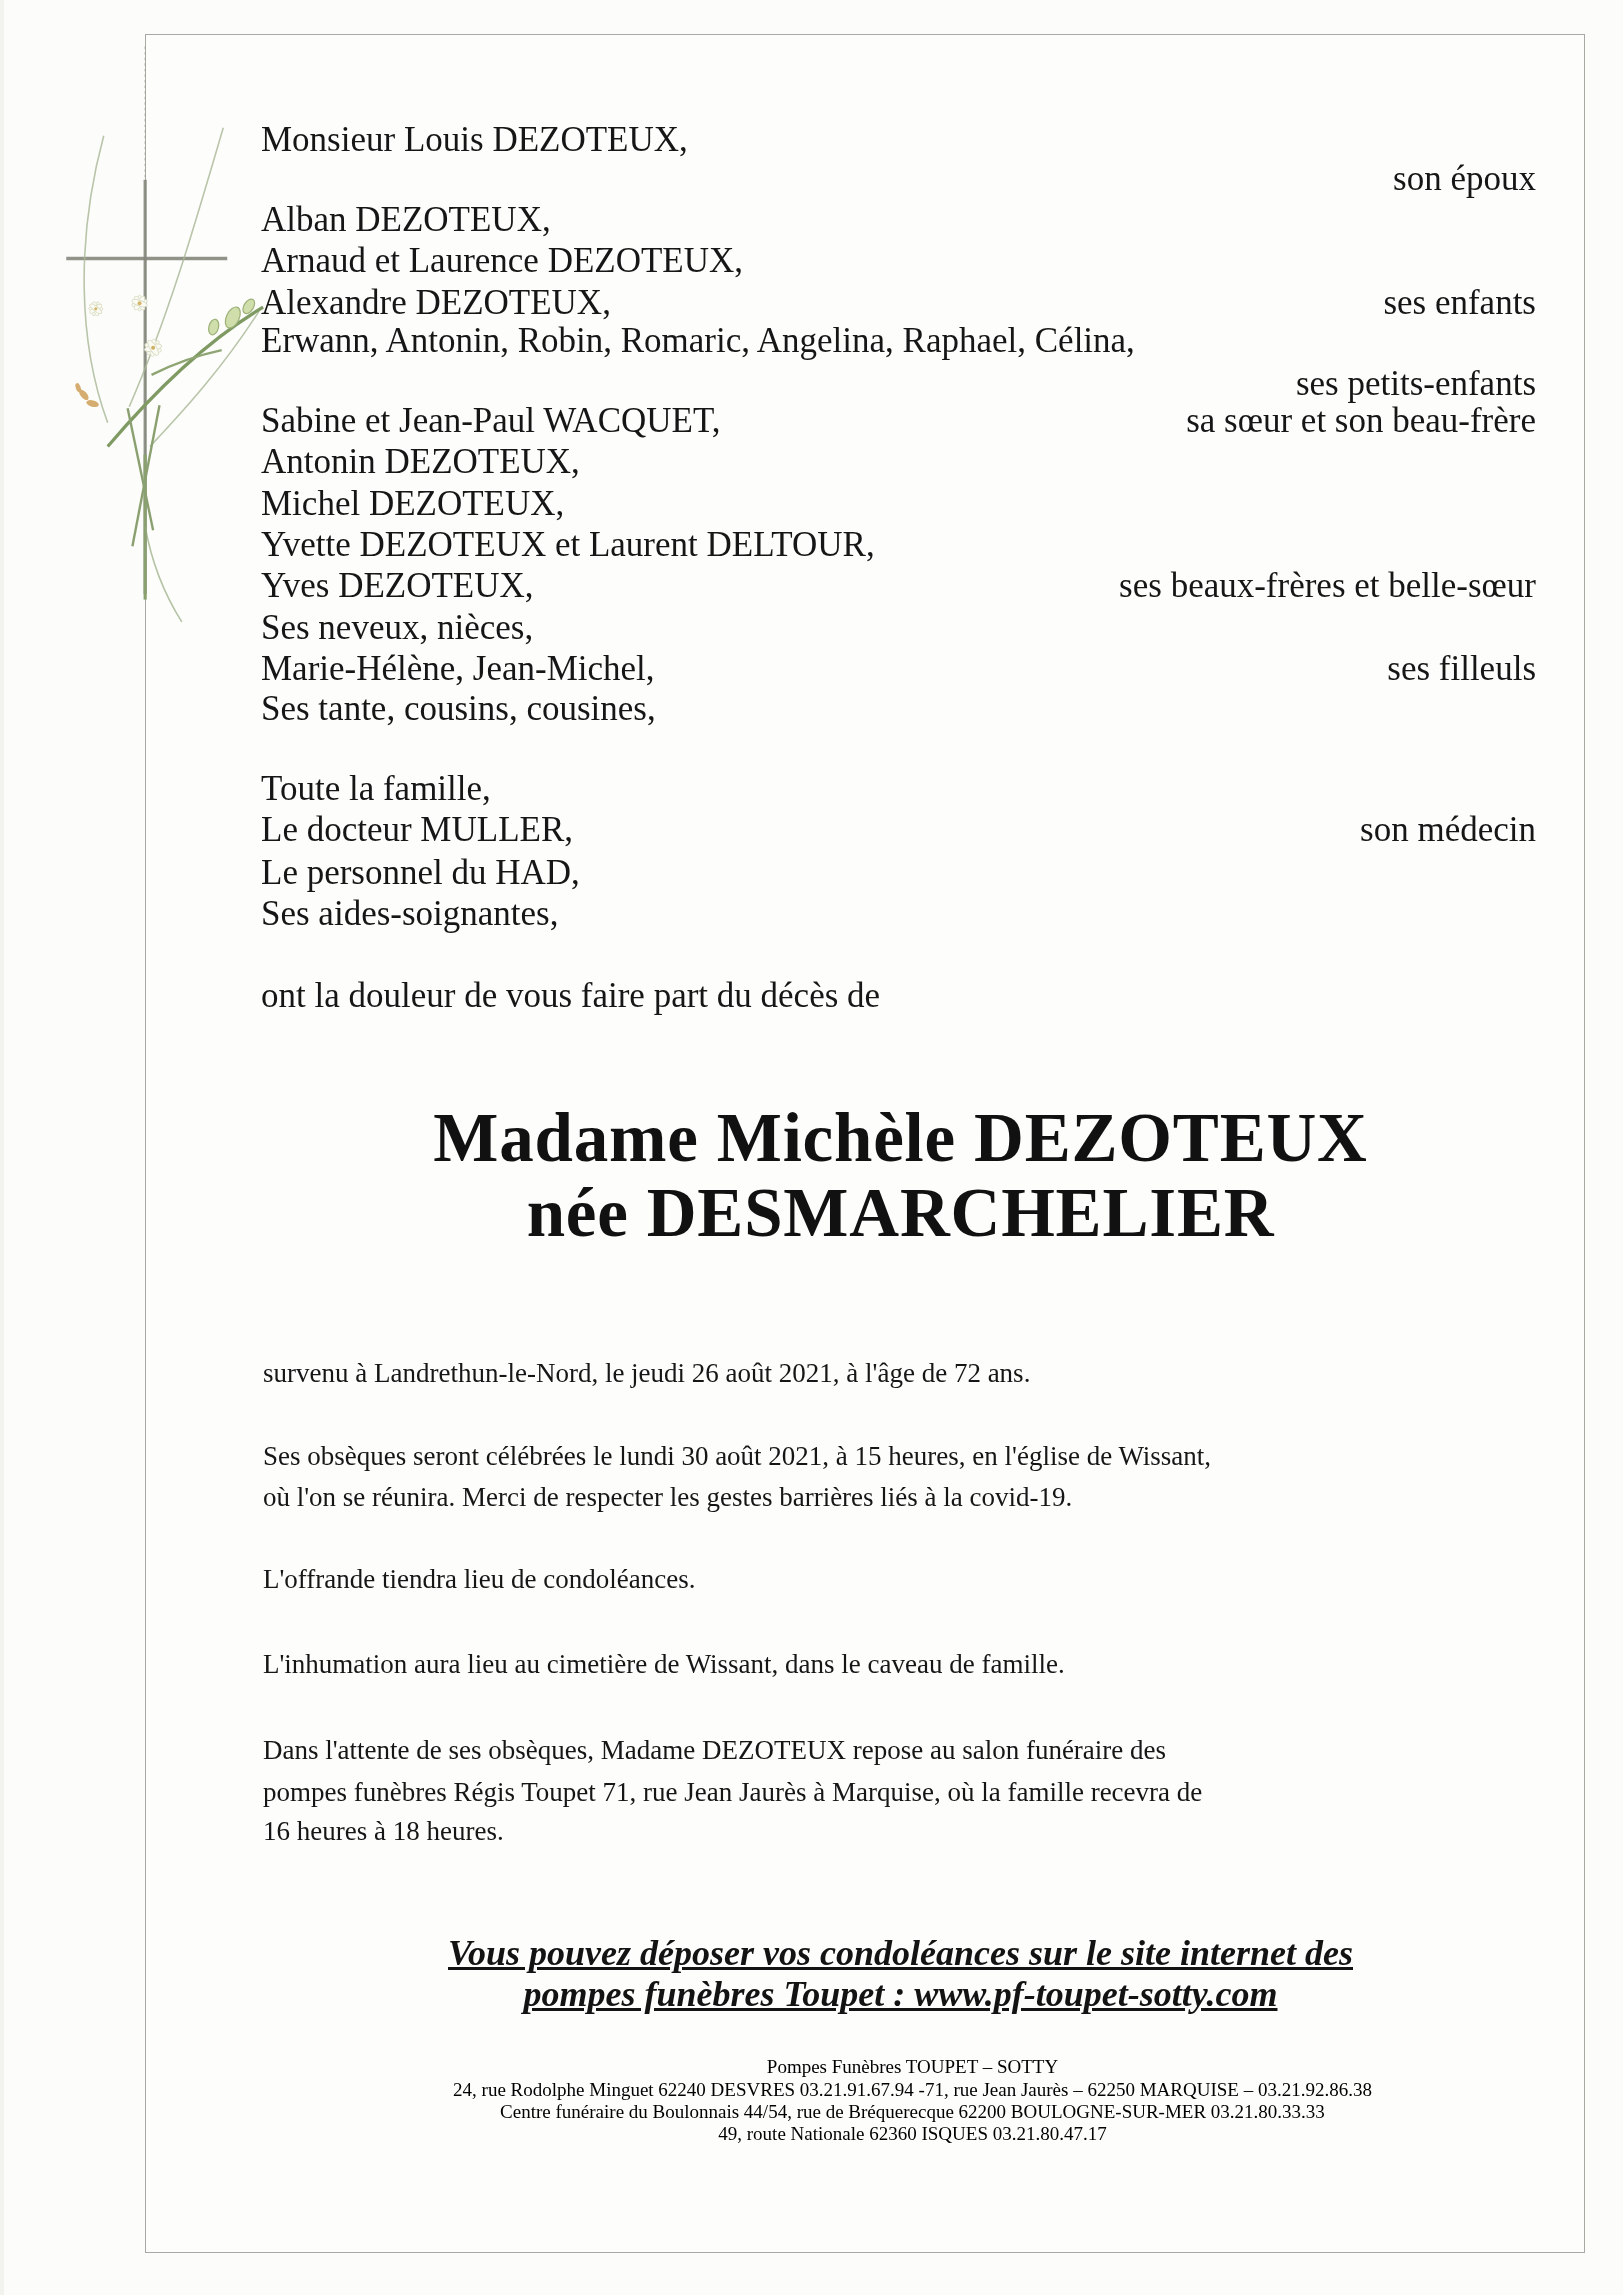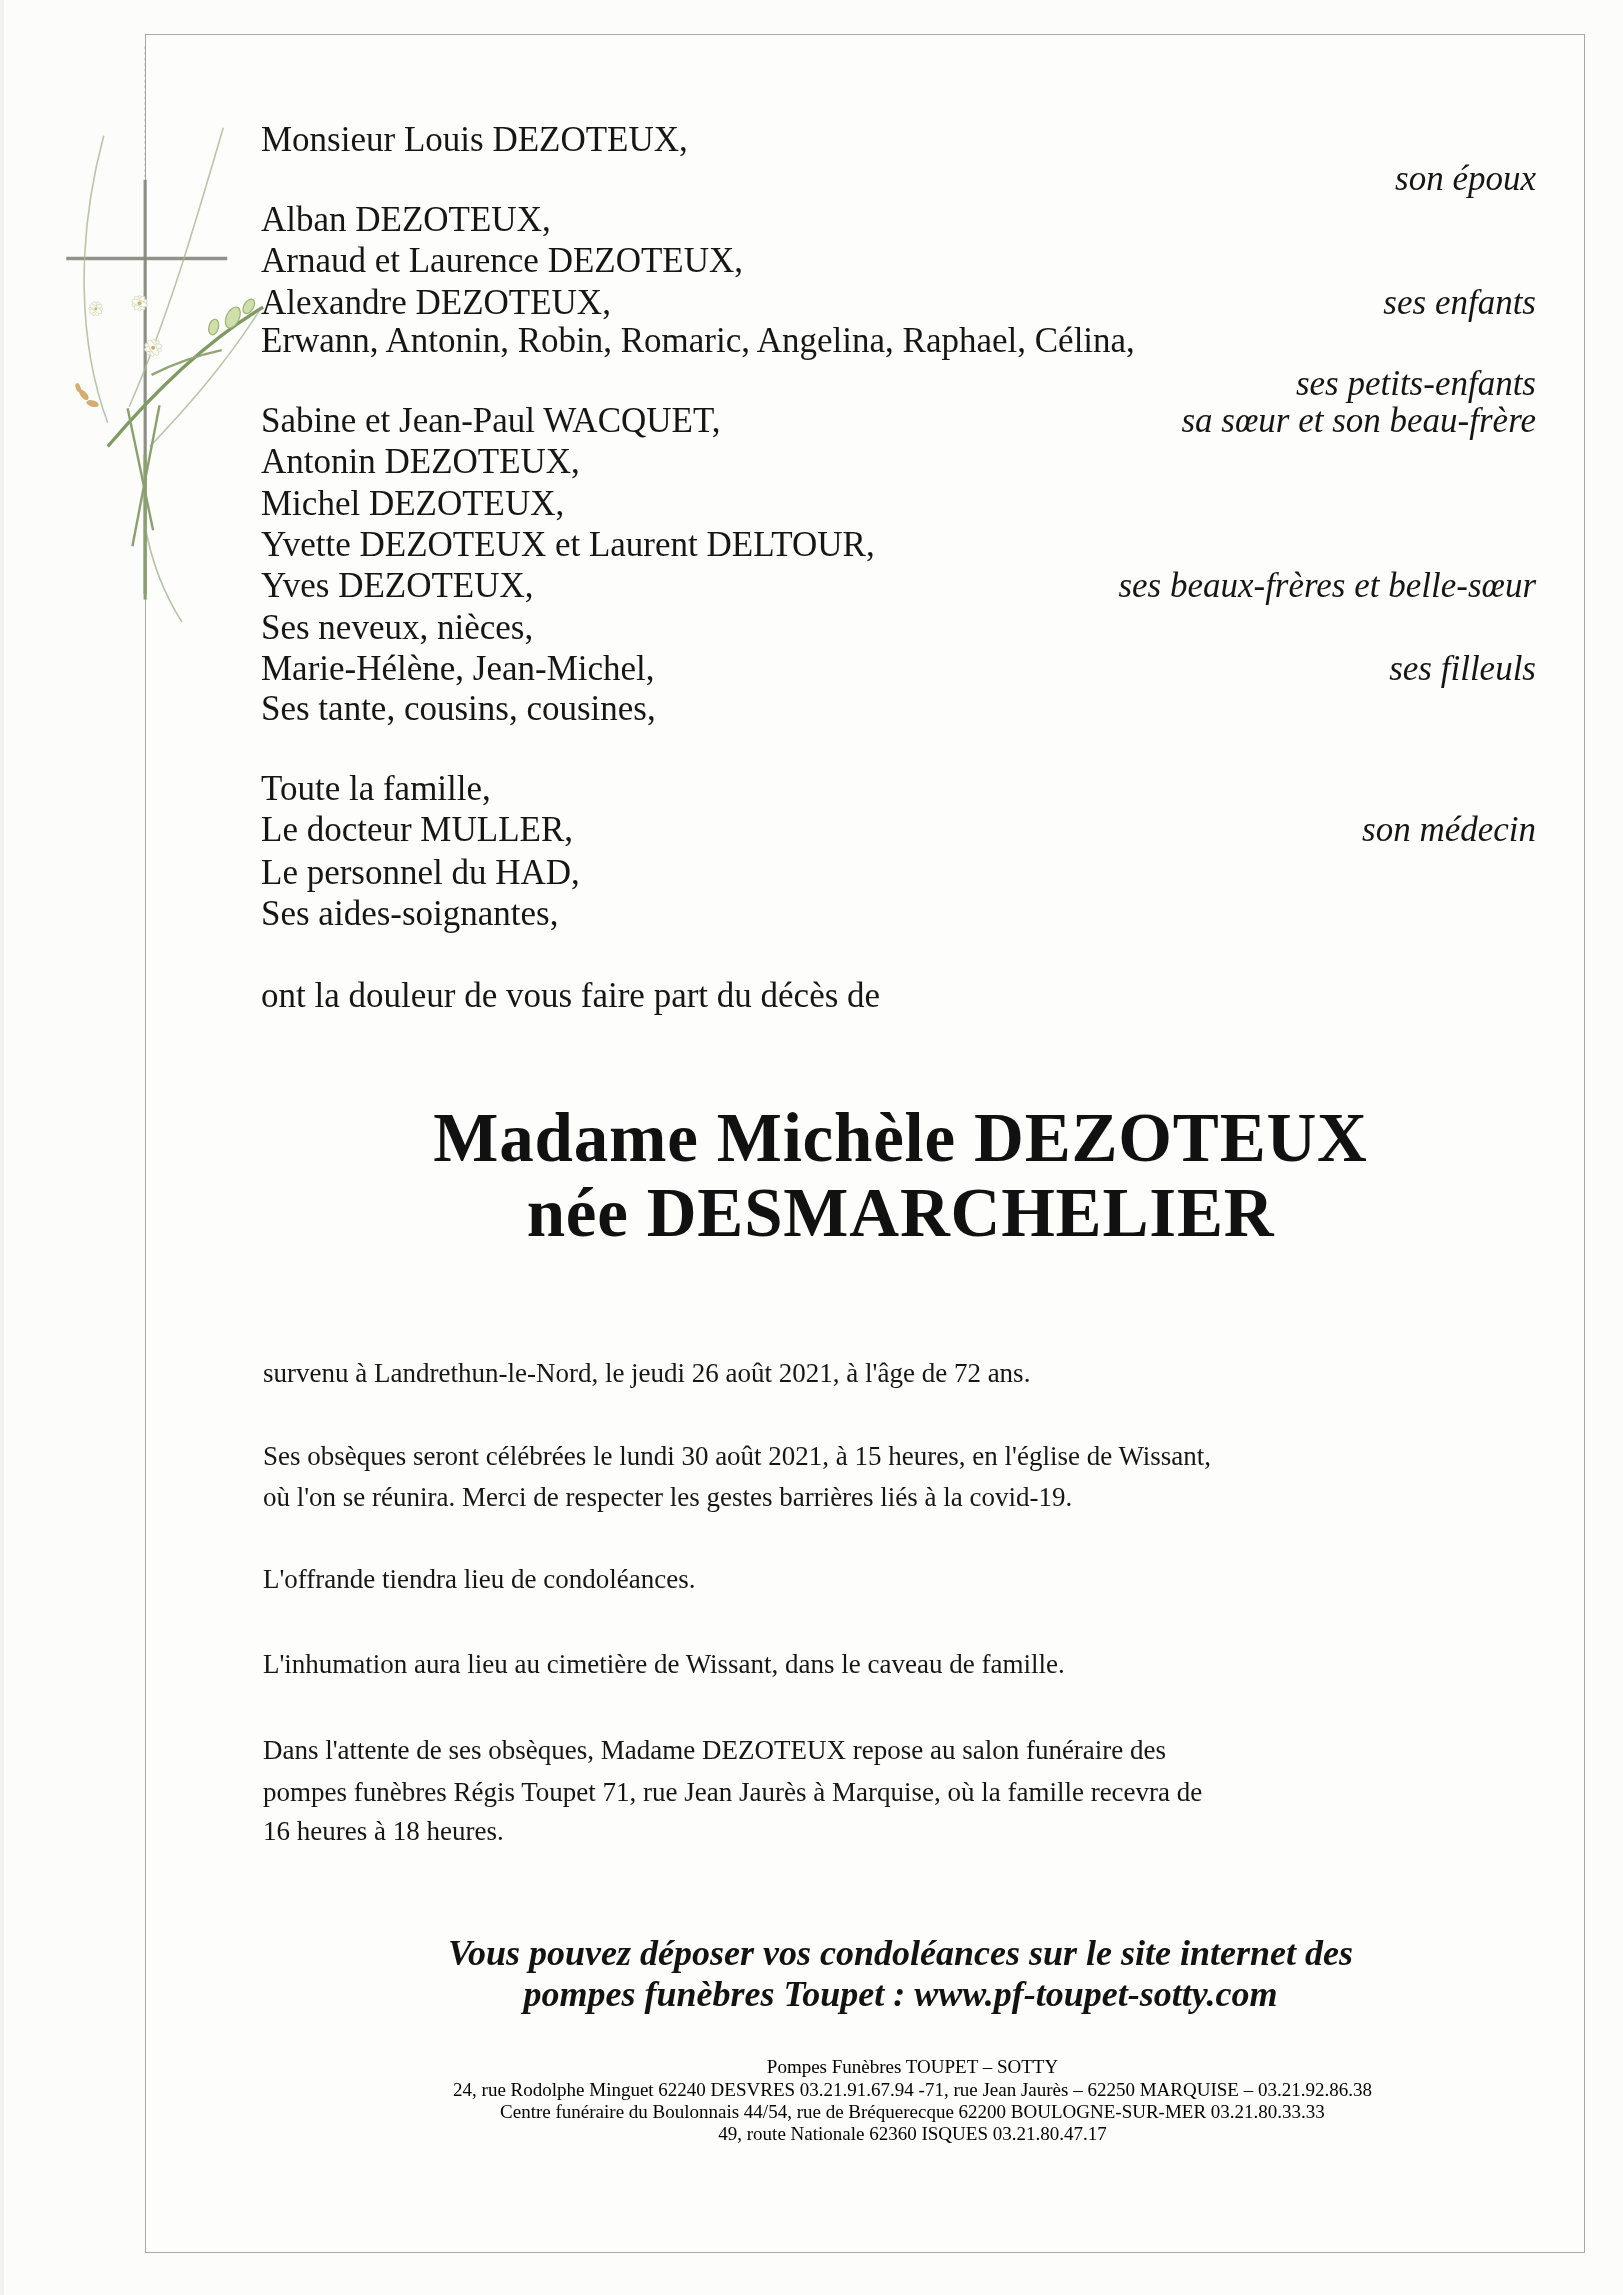"son époux" .line .rel { font-style: italic -> none }
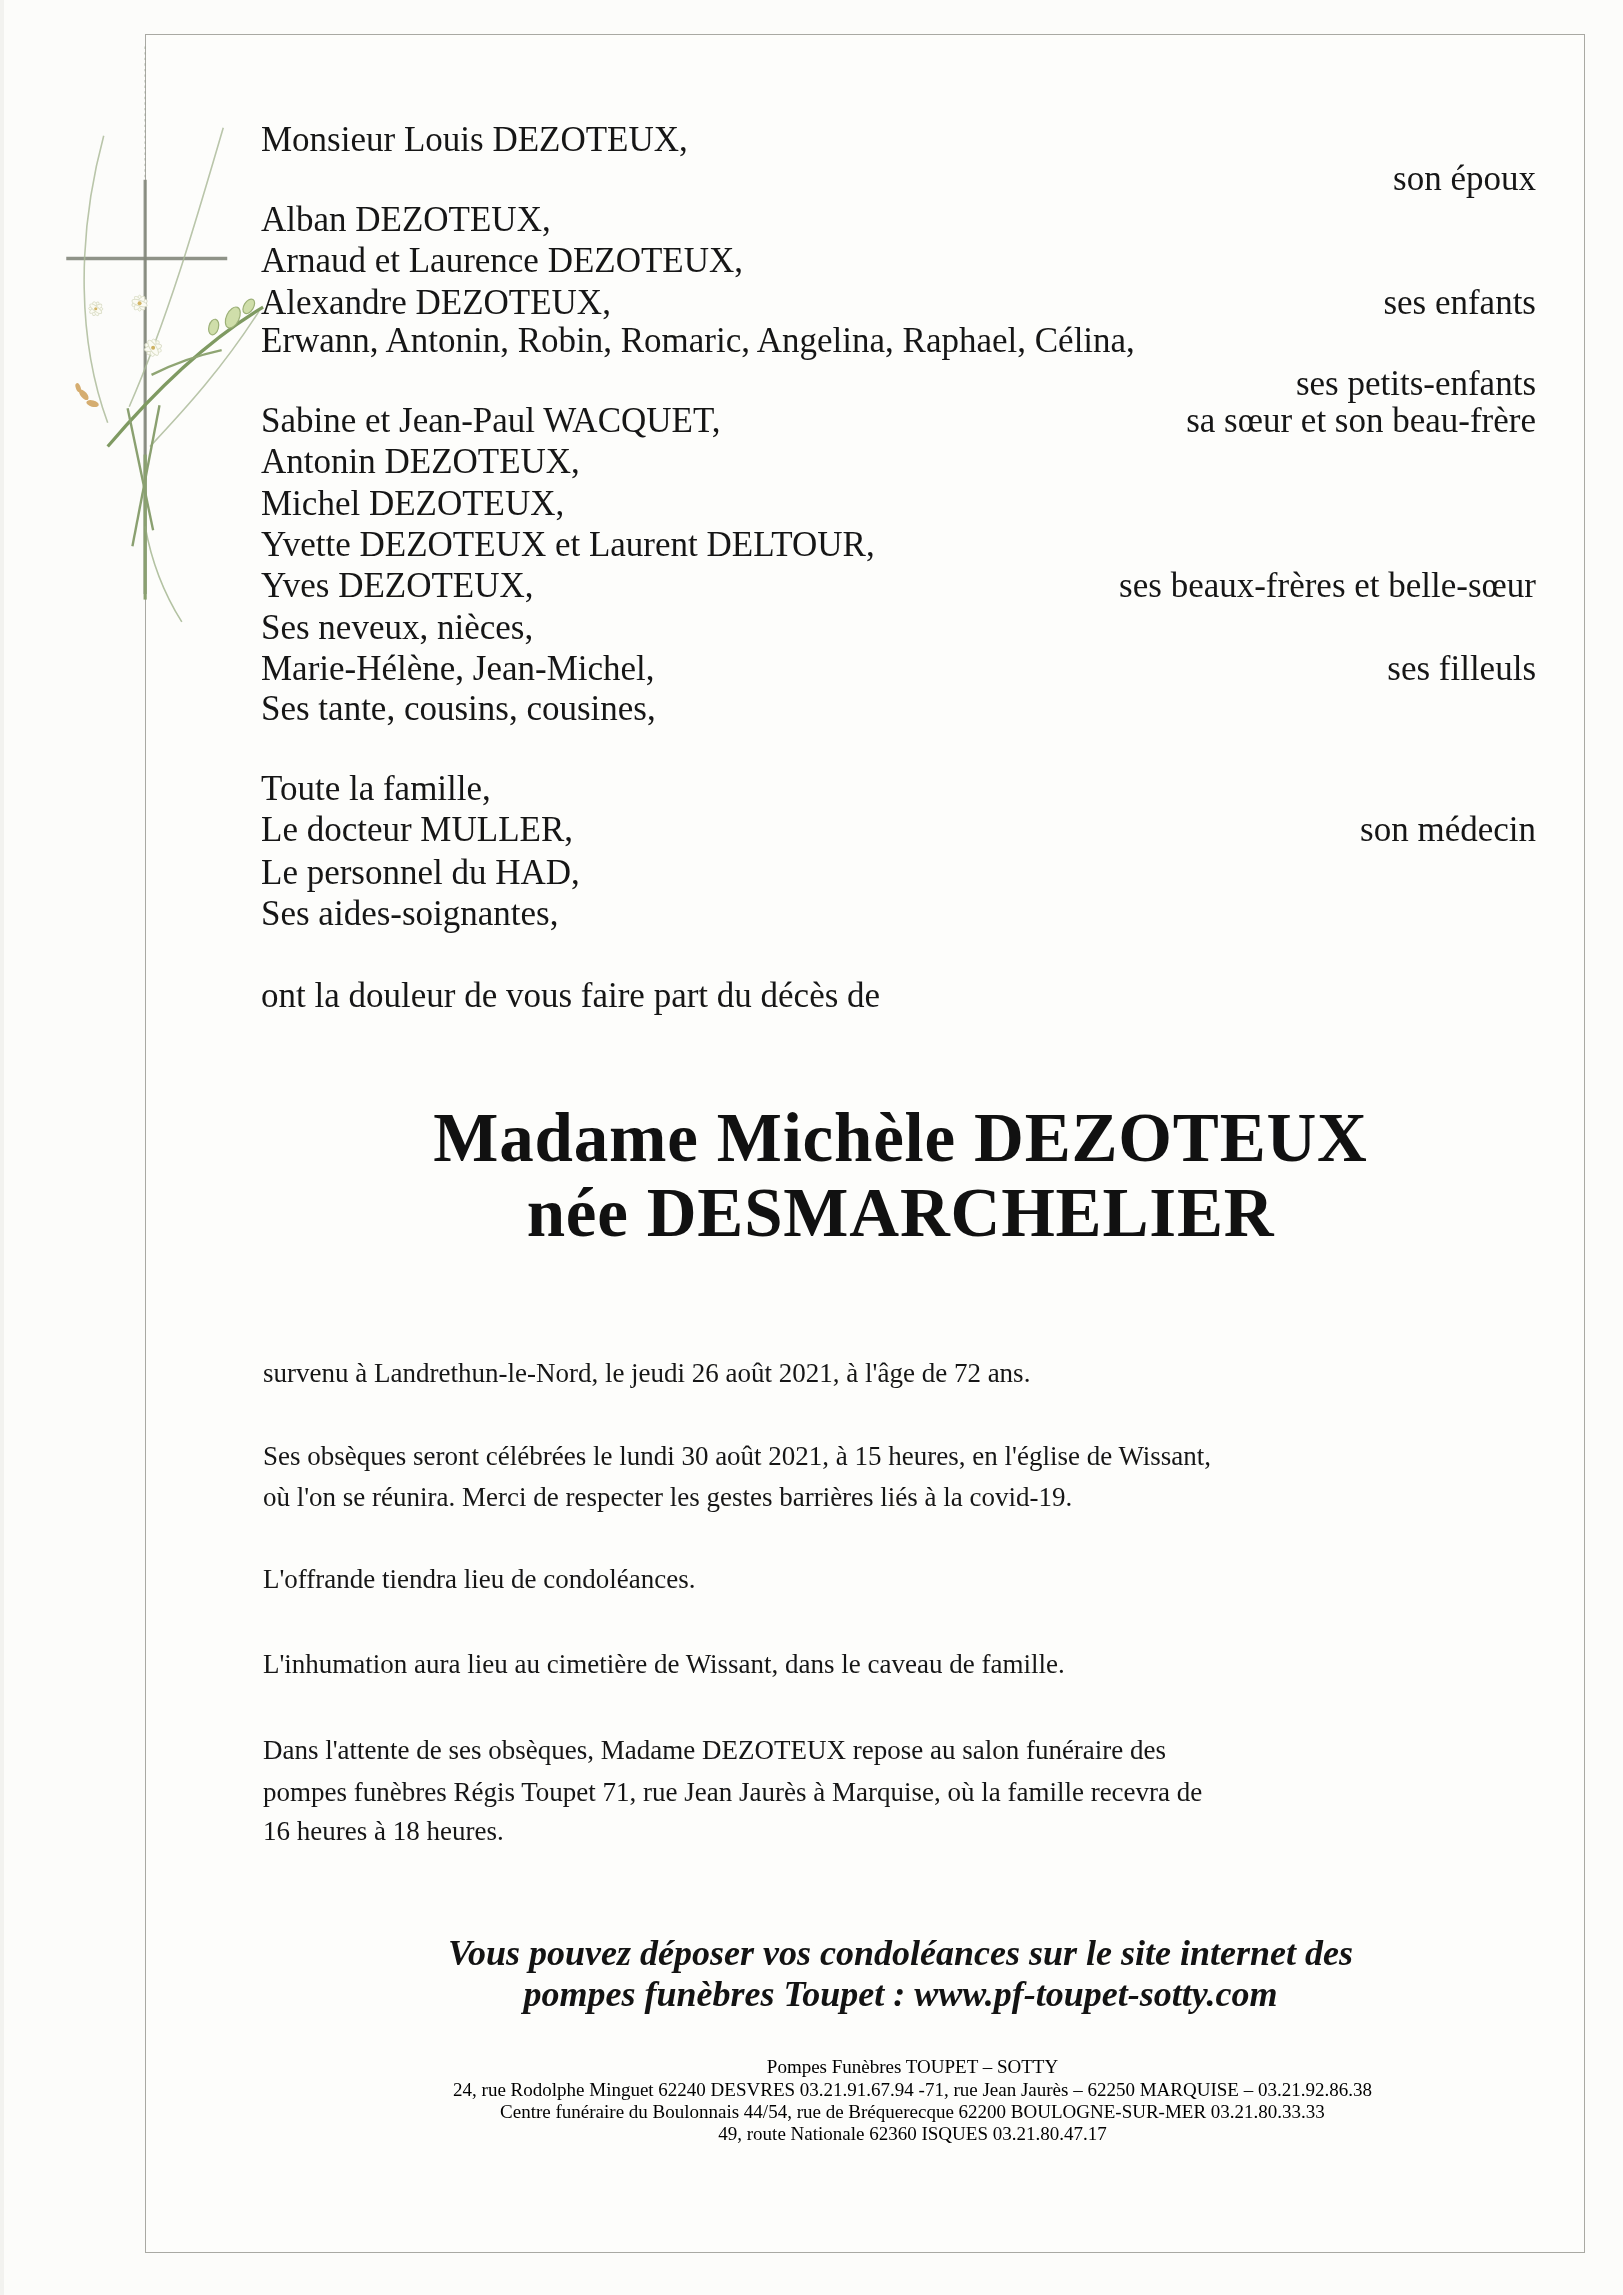"Vous pouvez déposer vos condoléances" .condo-line { text-decoration: none -> underline }
